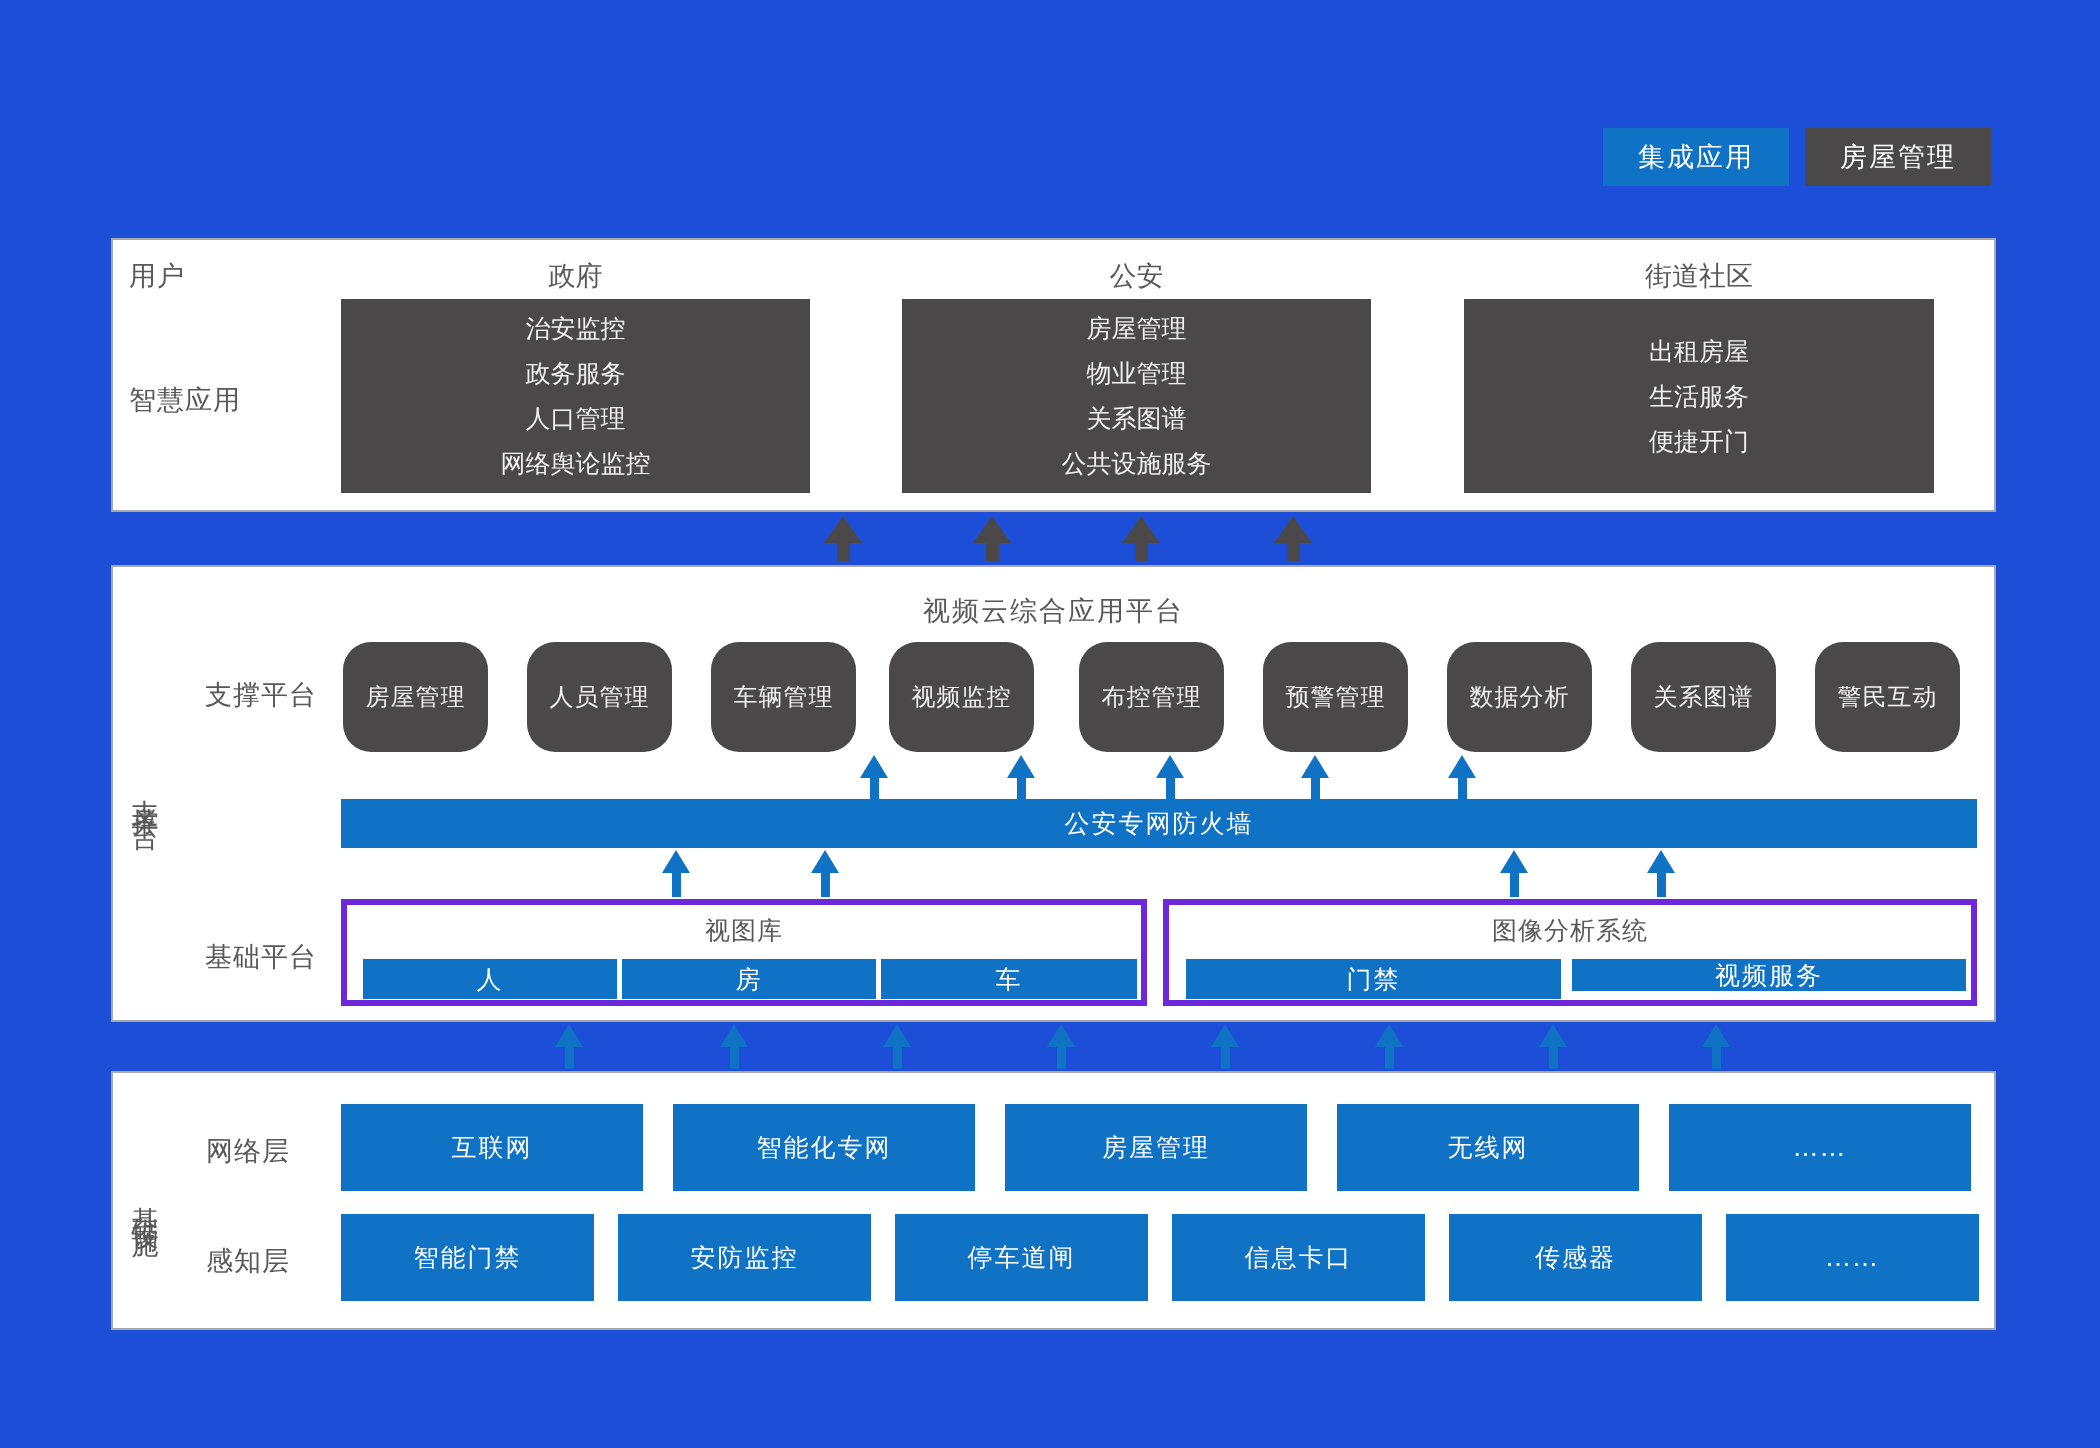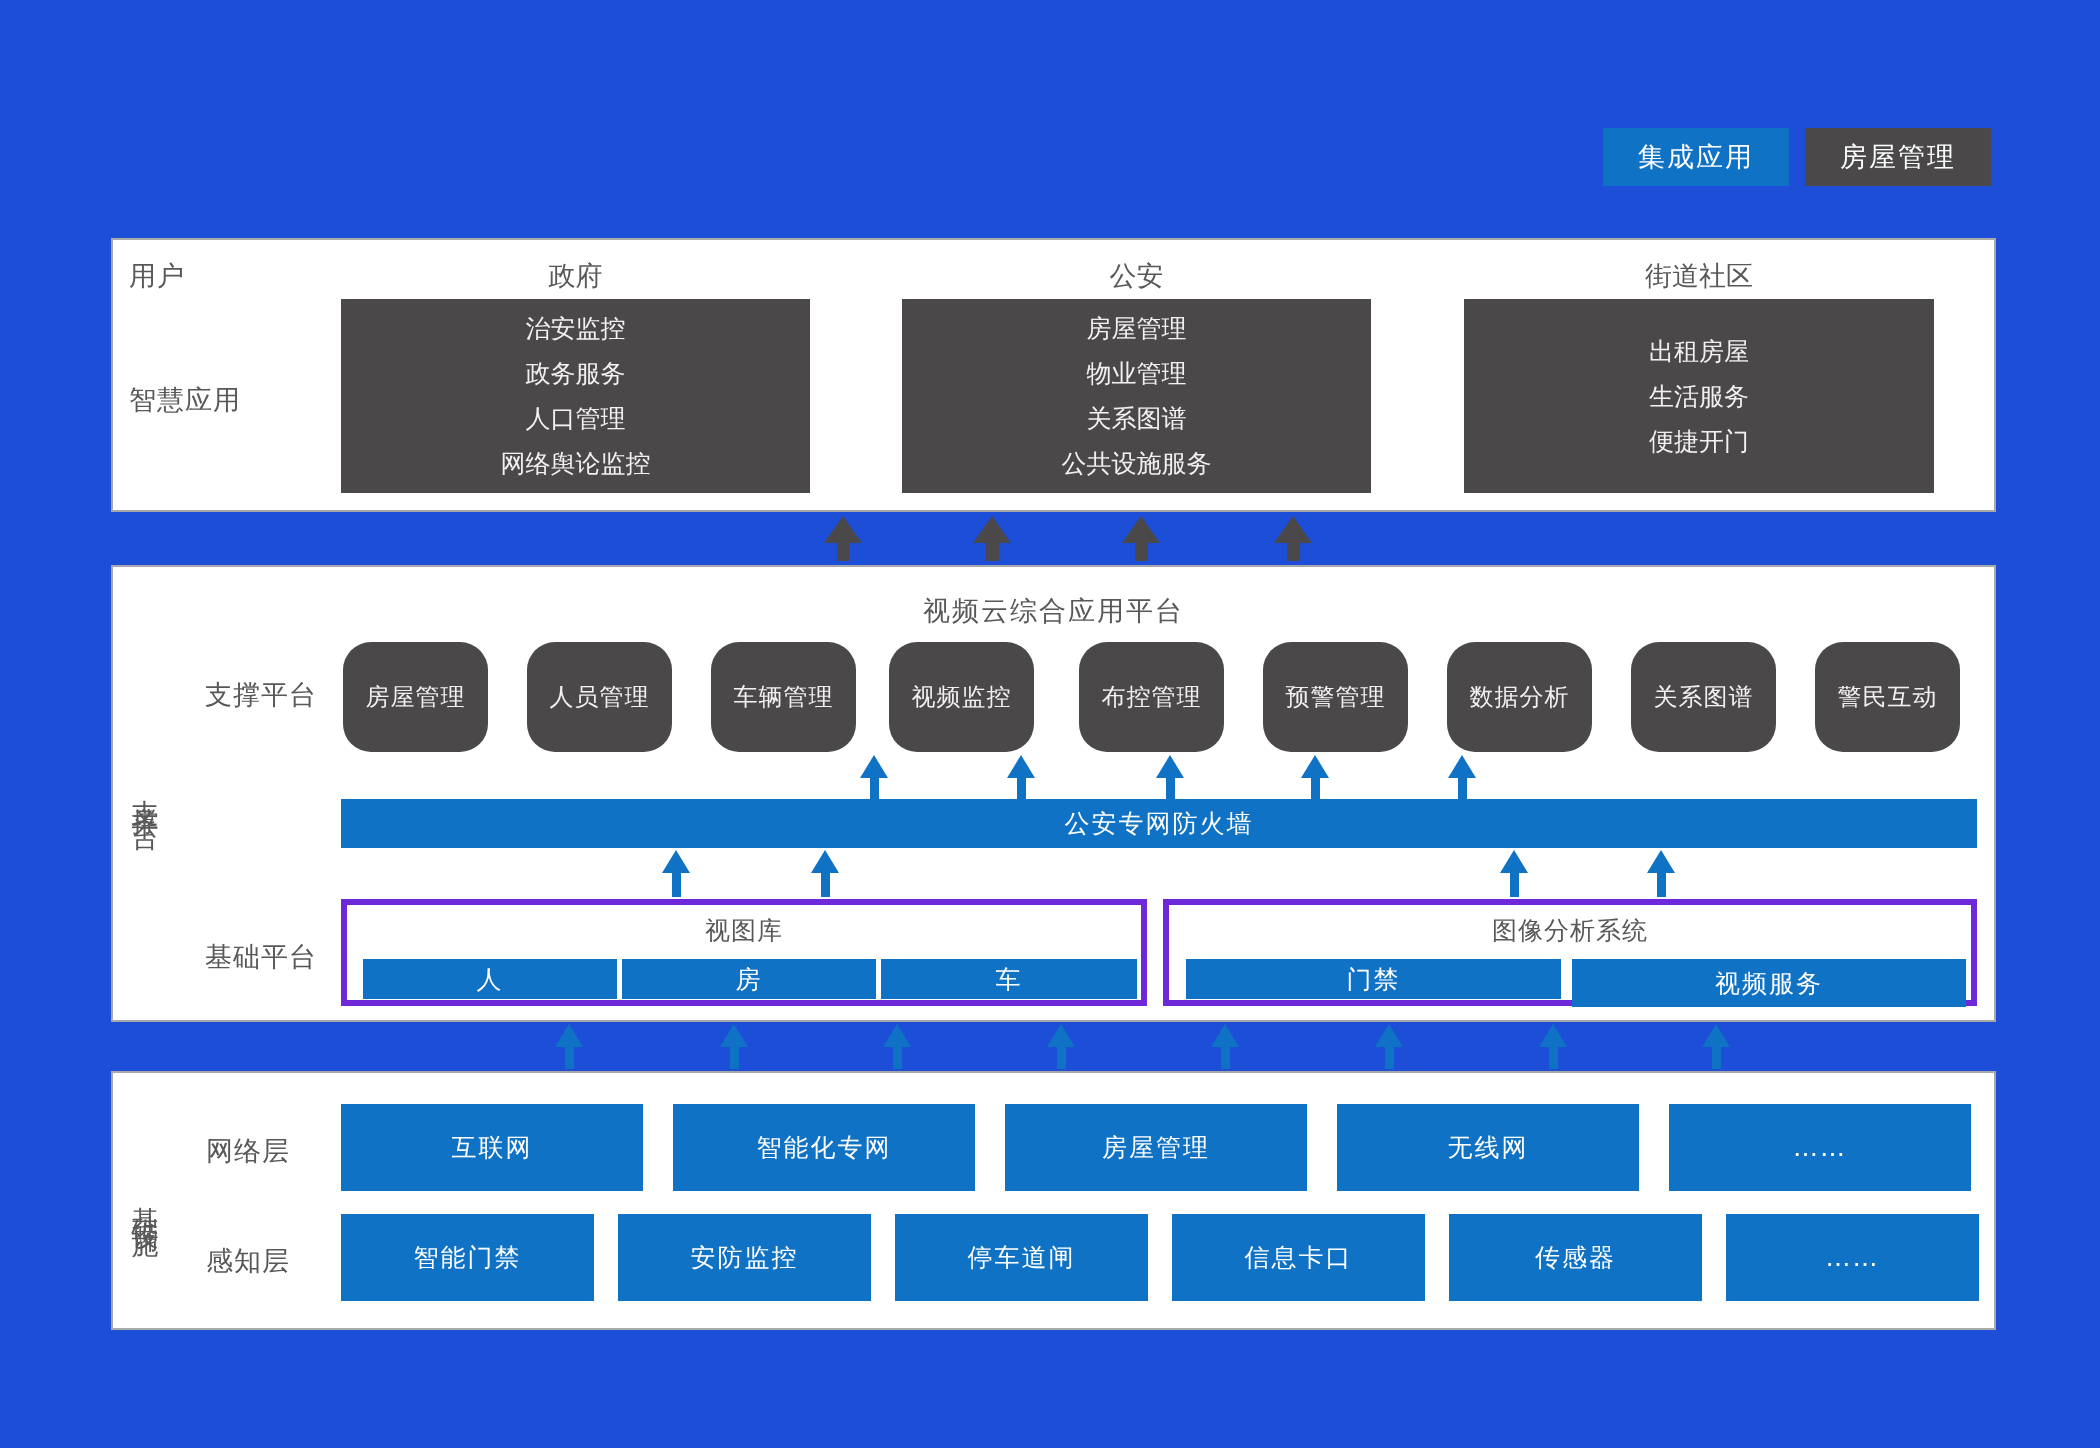"视频服务" div.abs { height: 48px -> 32px }
